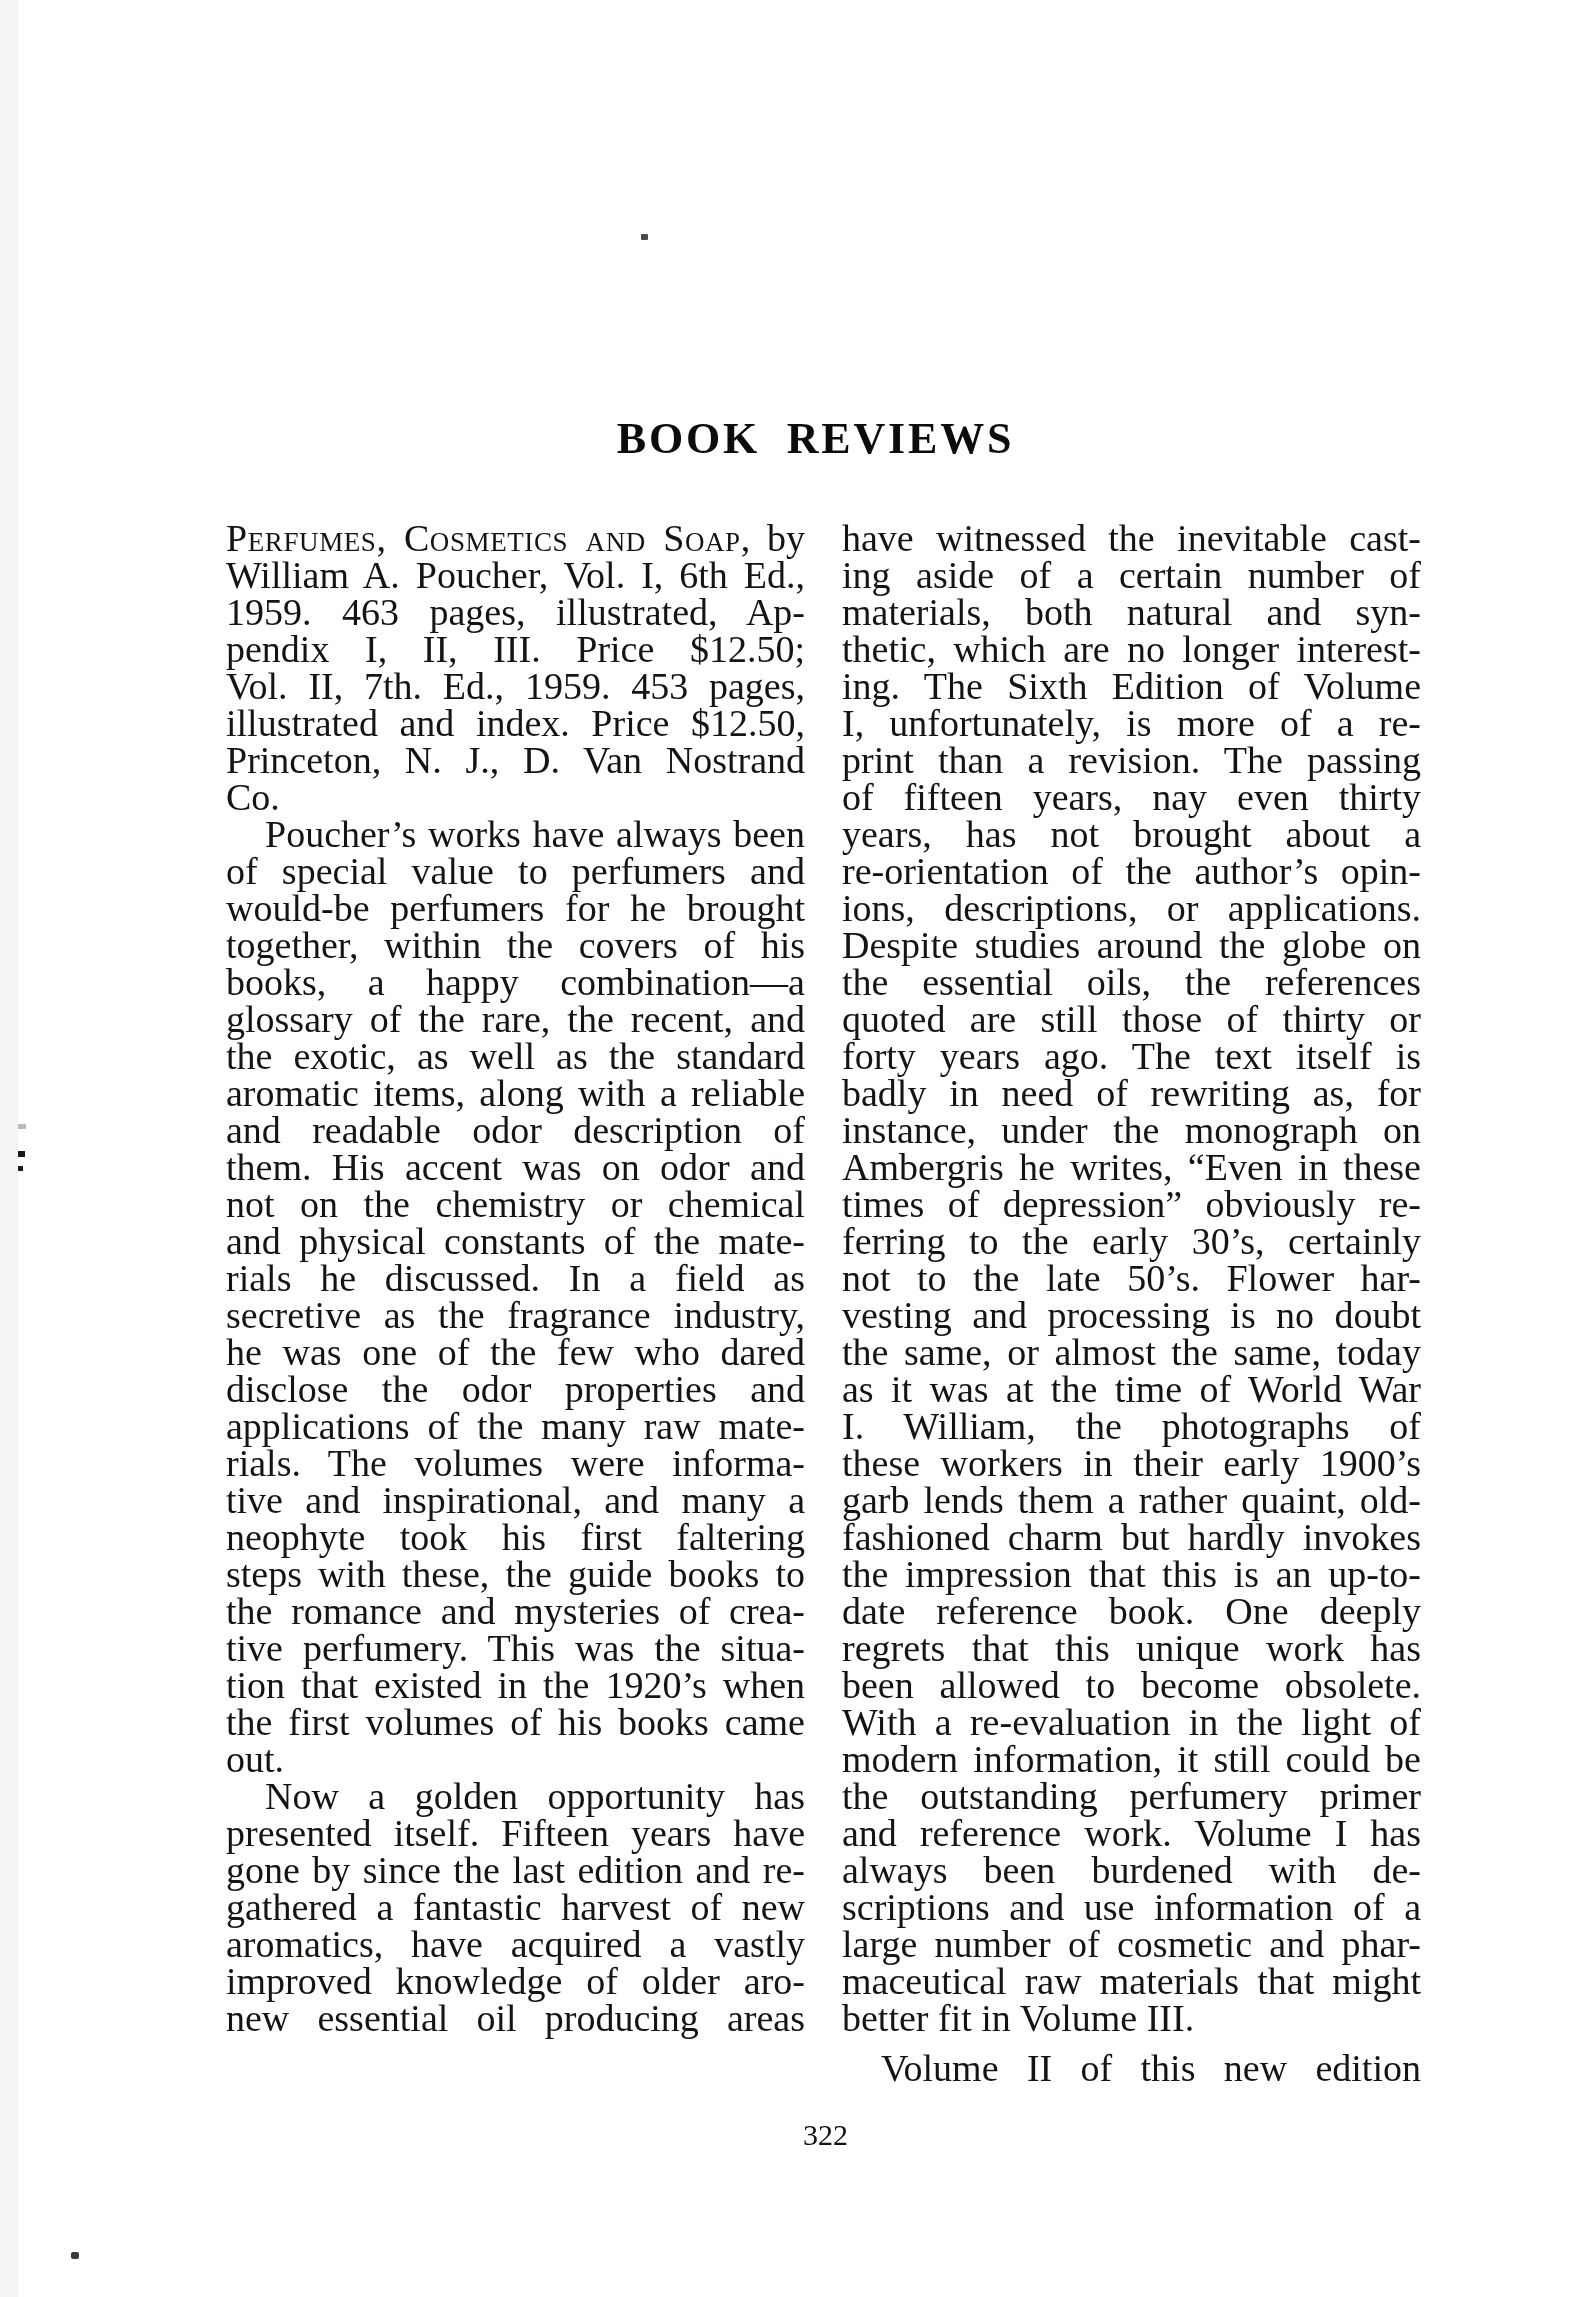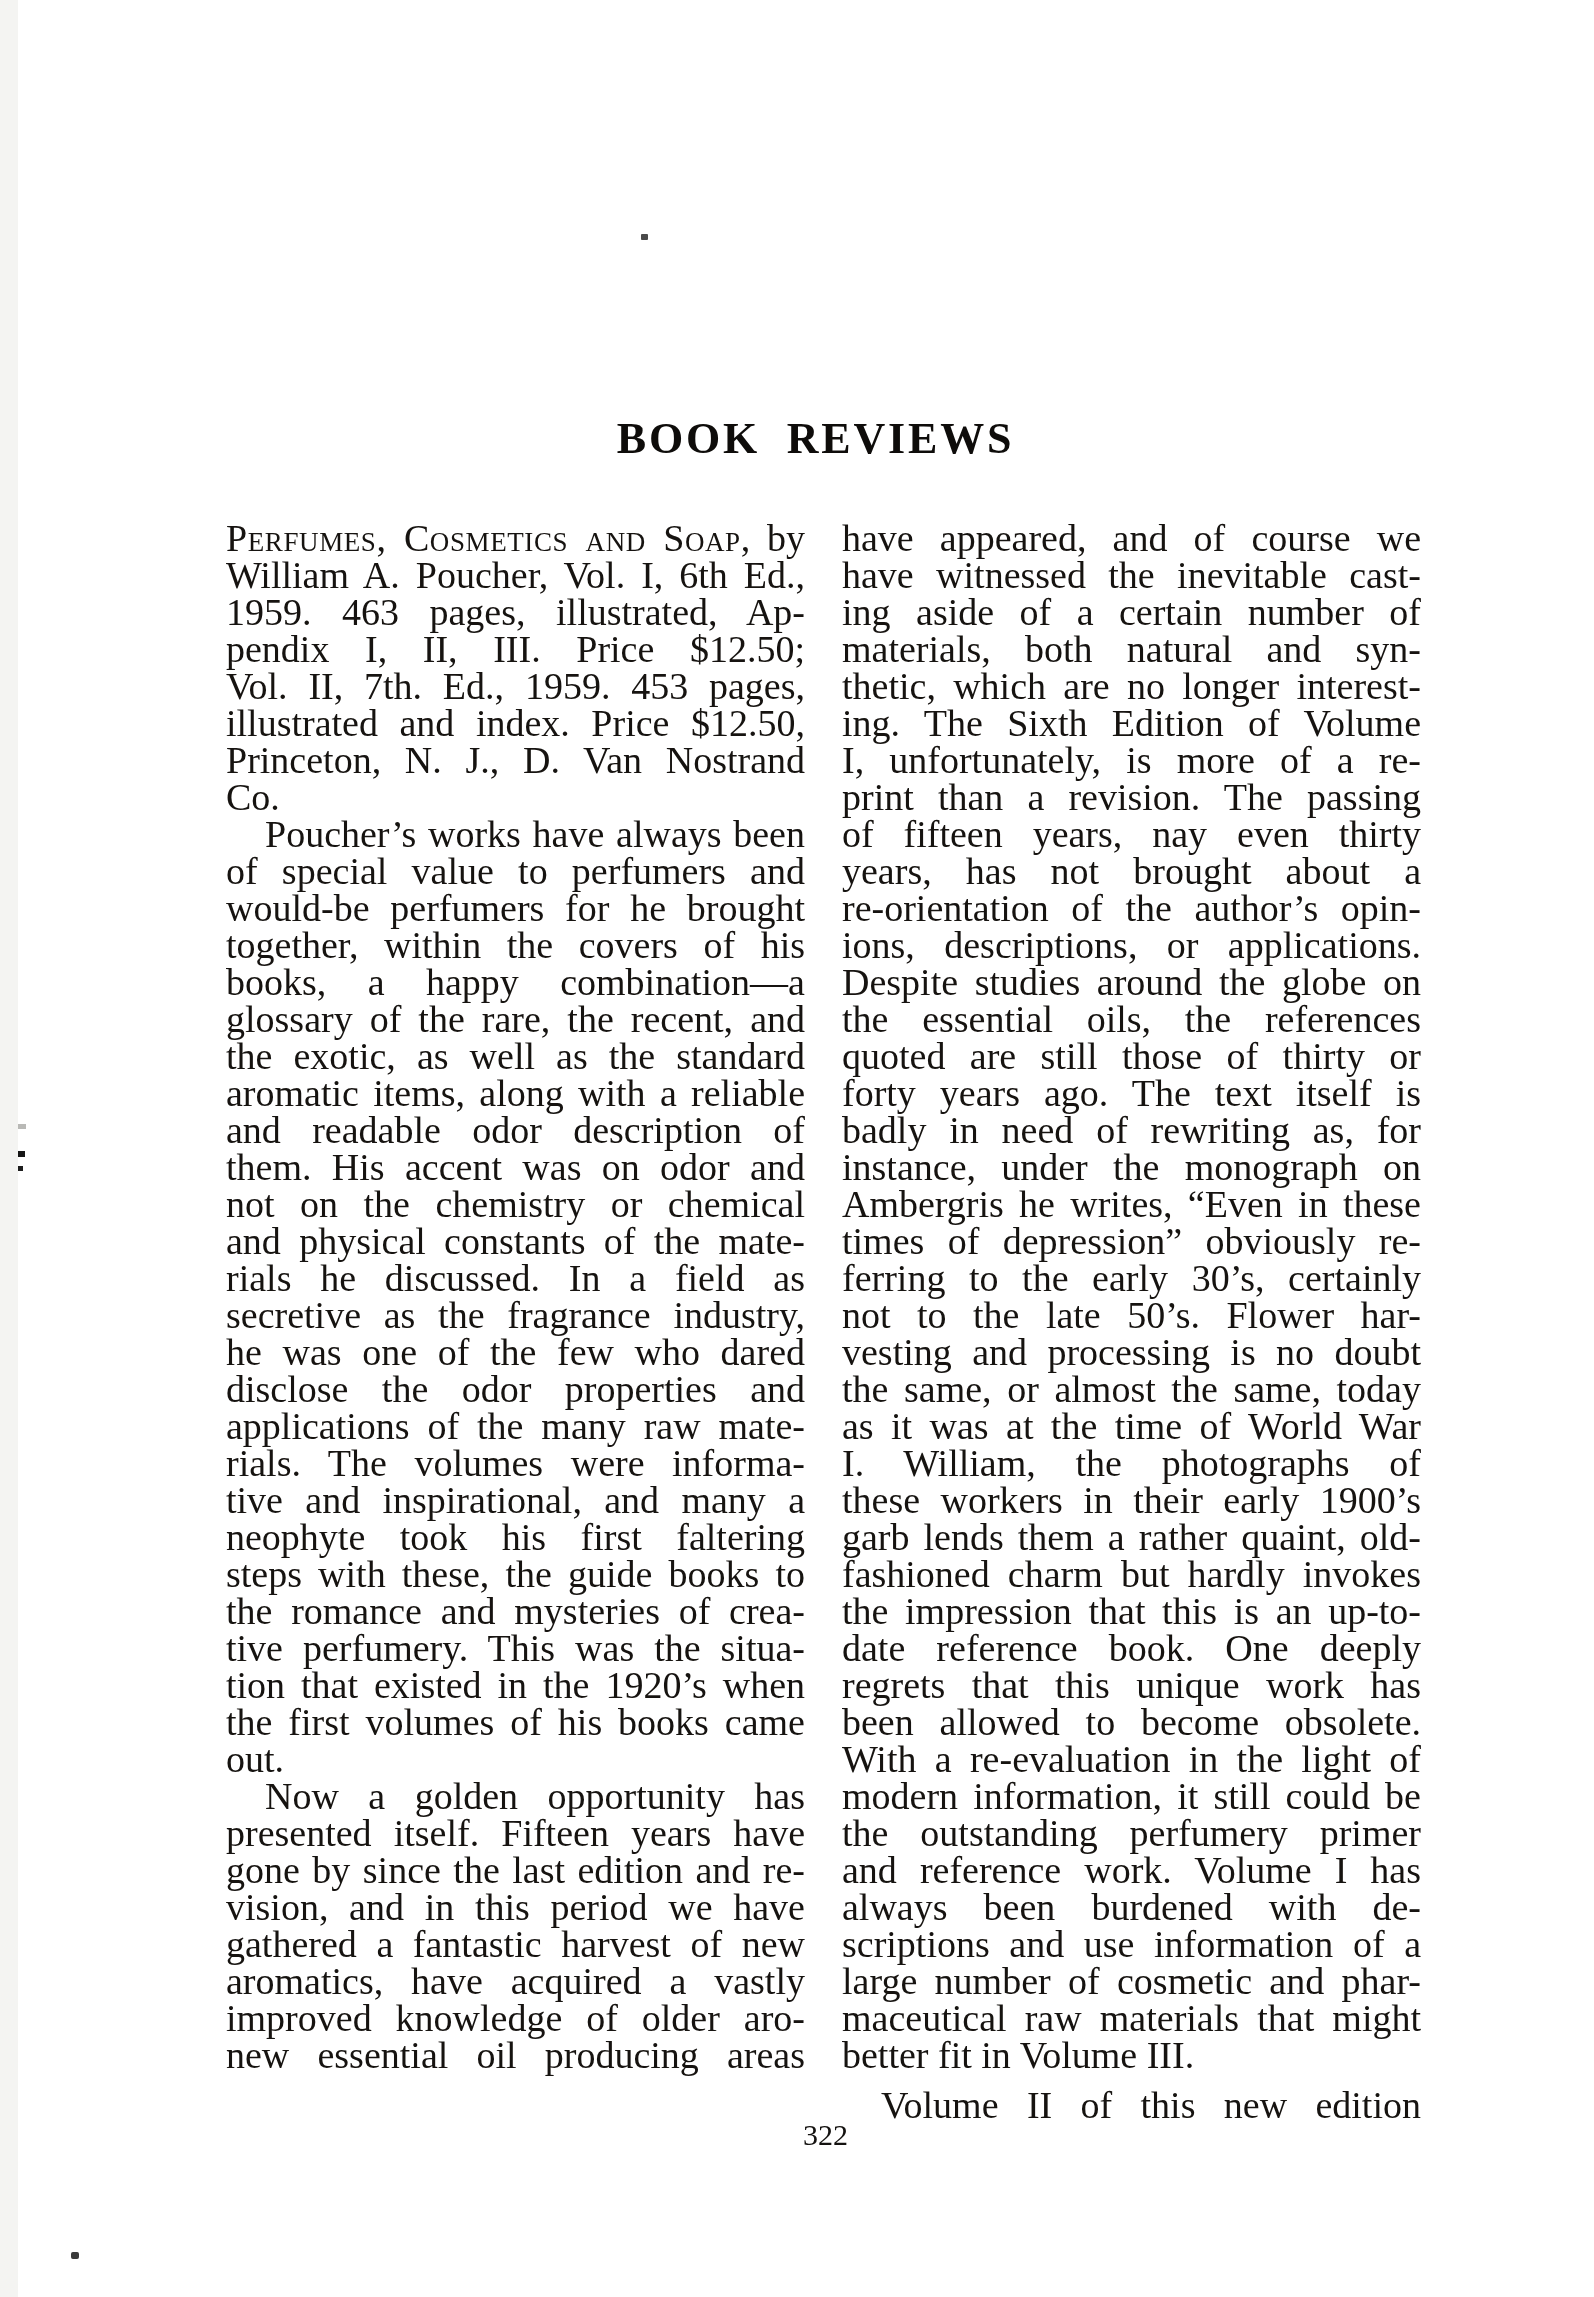"have appeared, and of course" div.line { html: <div>have appeared, and of course we</div> -> none }
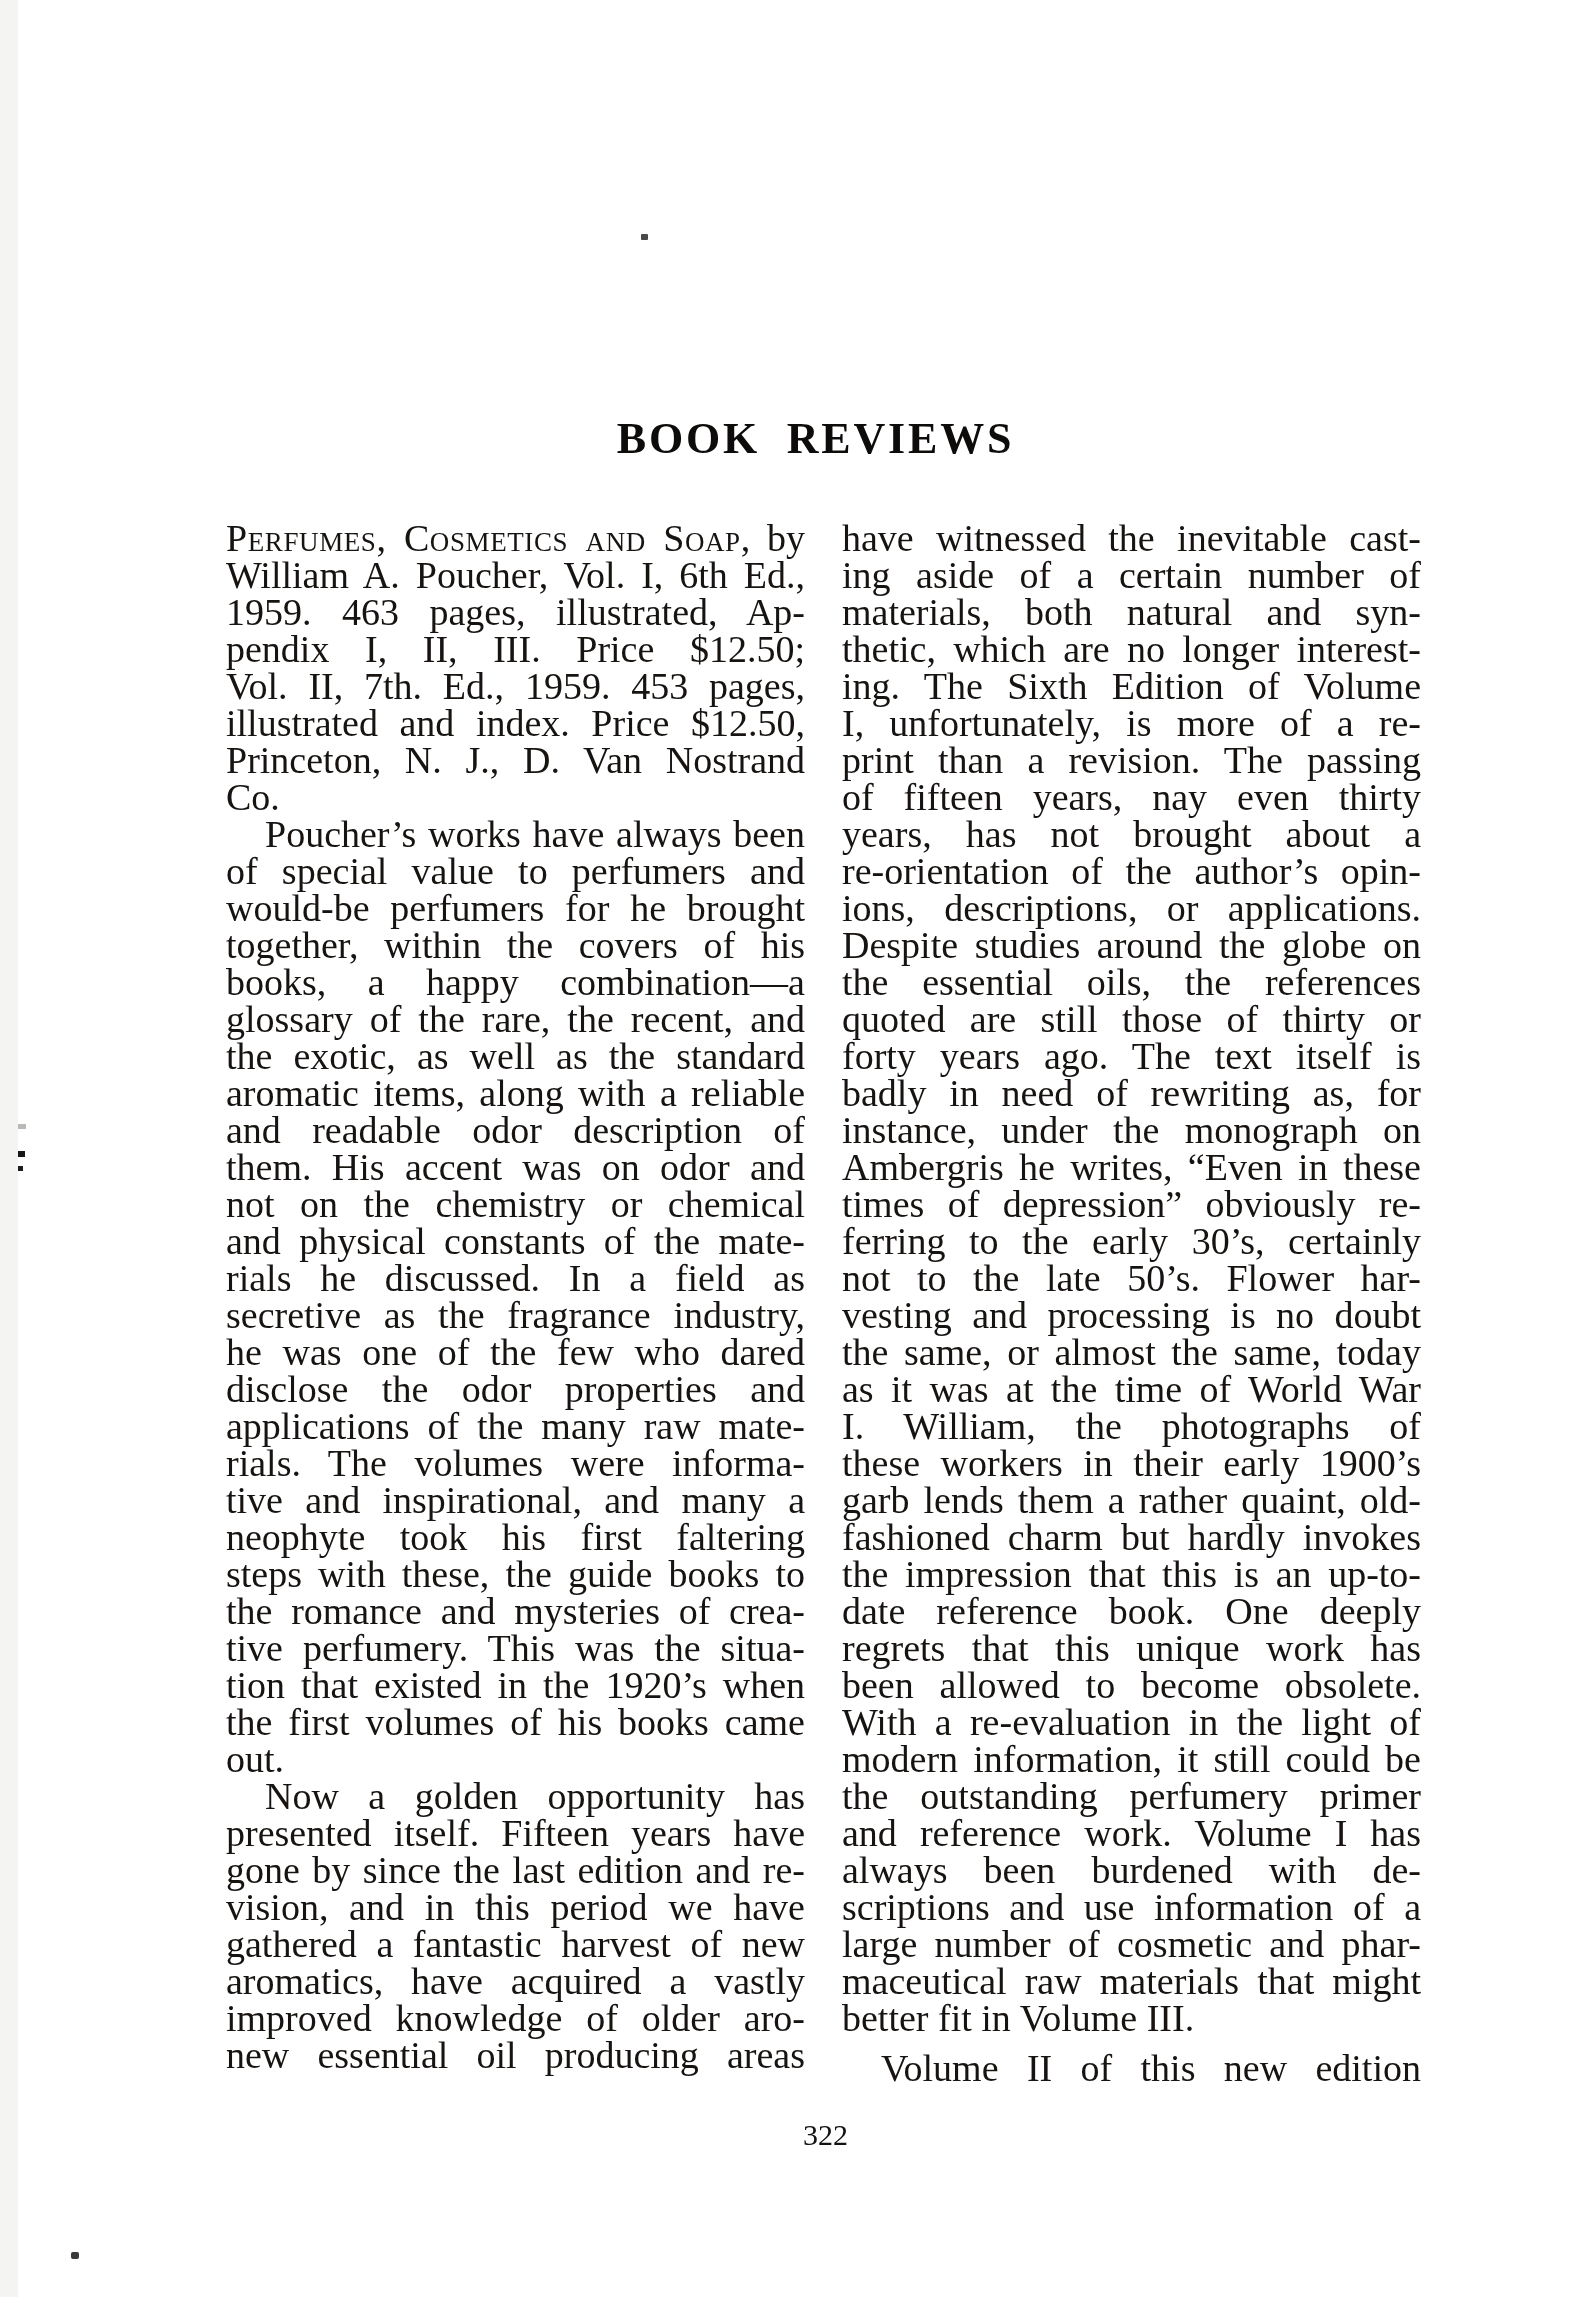"vision, and in this period" div.line { html: <div>vision, and in this period we have</div> -> none }
